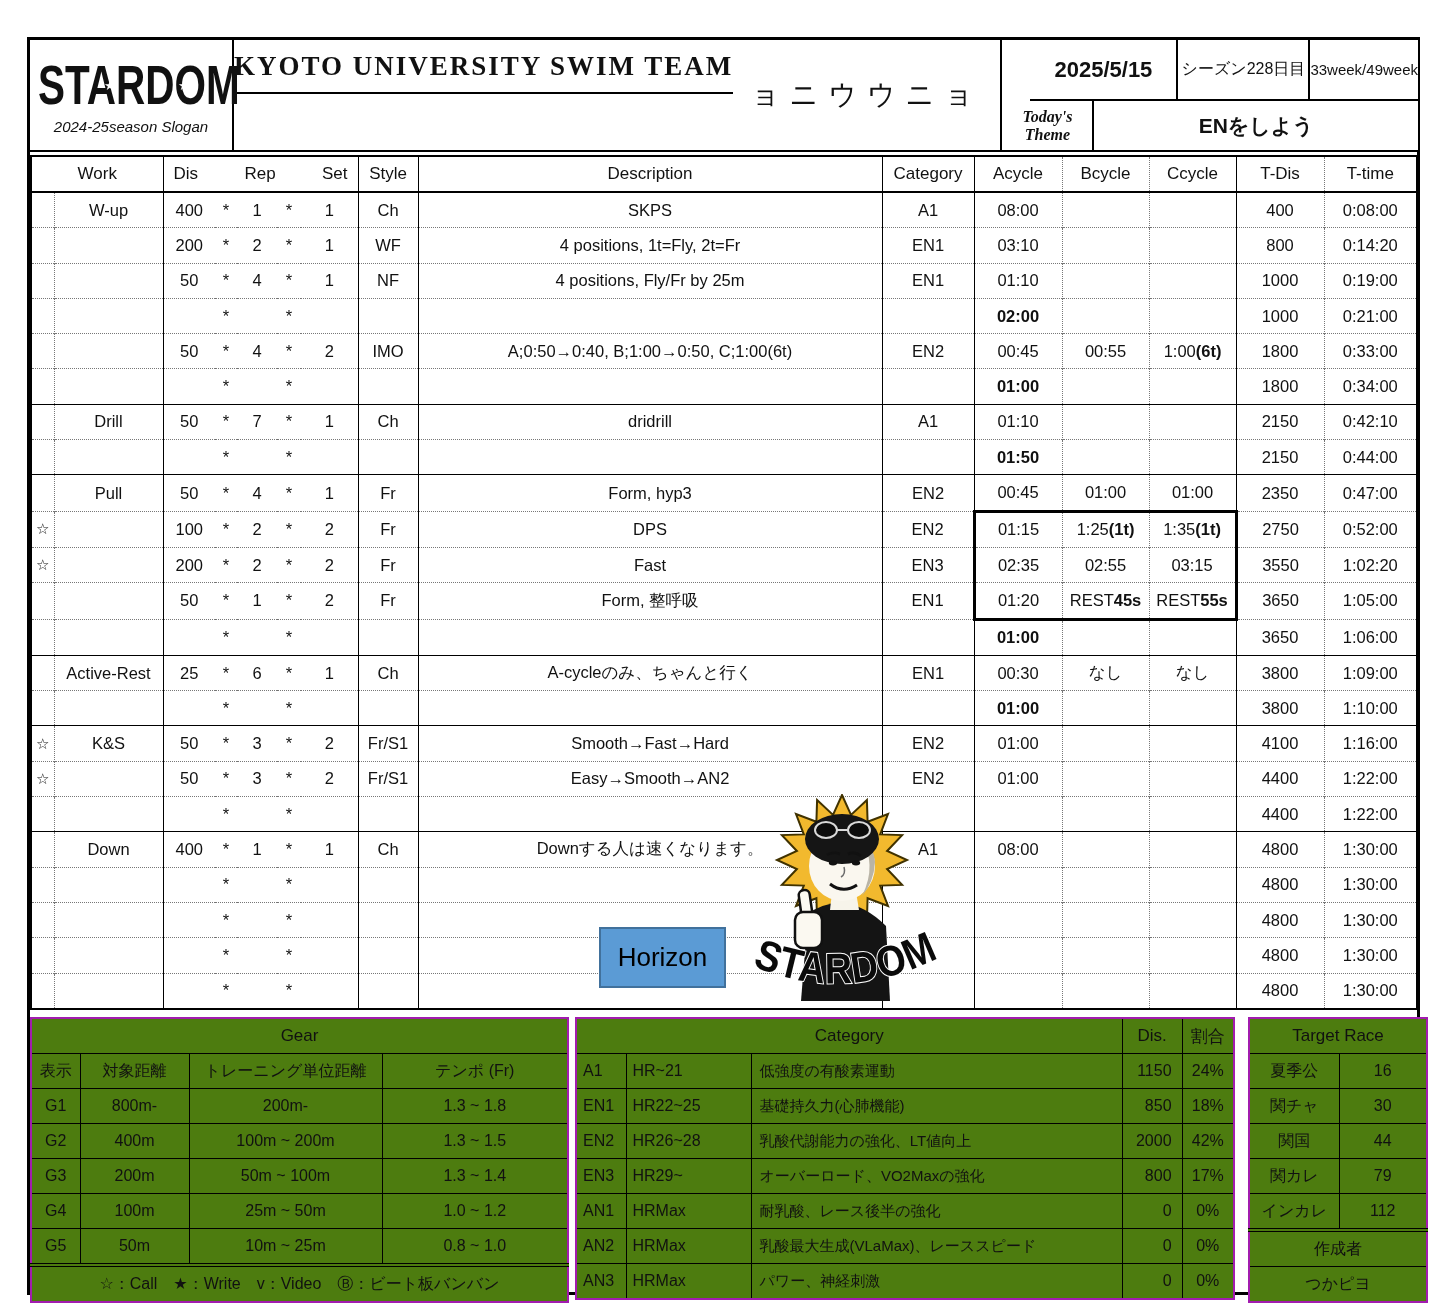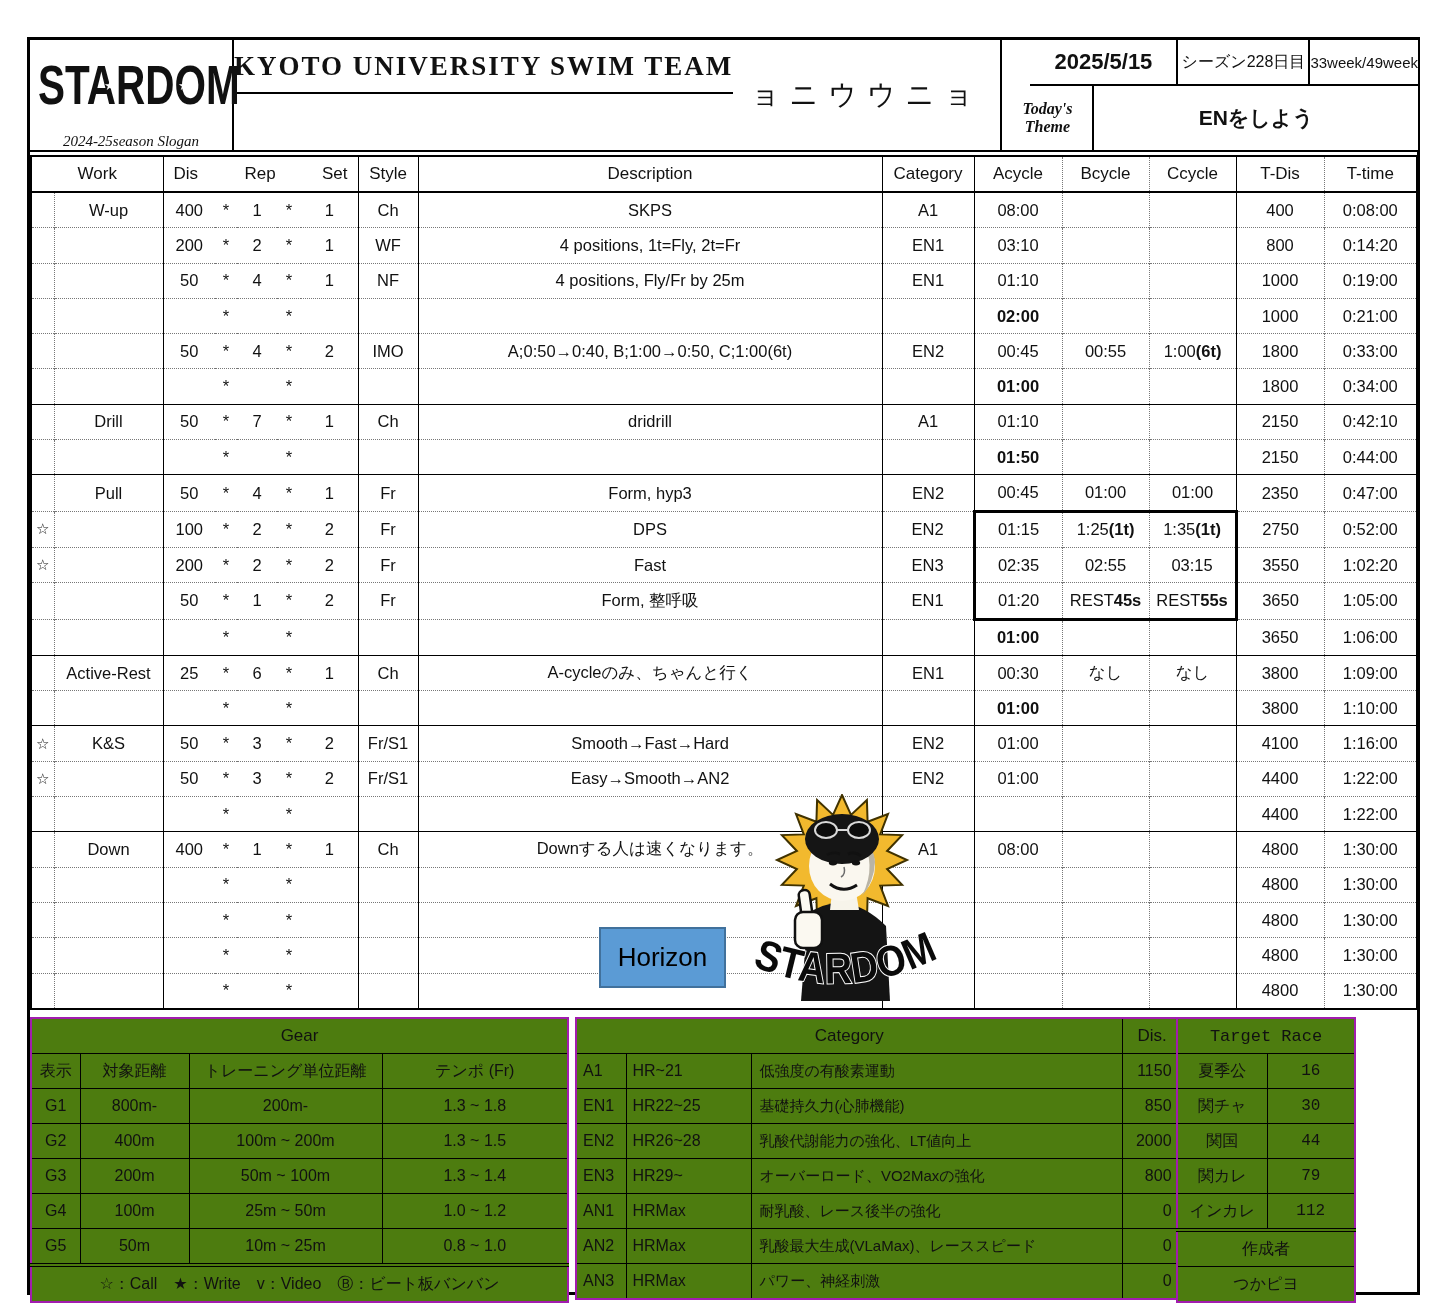"2025/5/15" .r1 { height: 46px -> 61px }
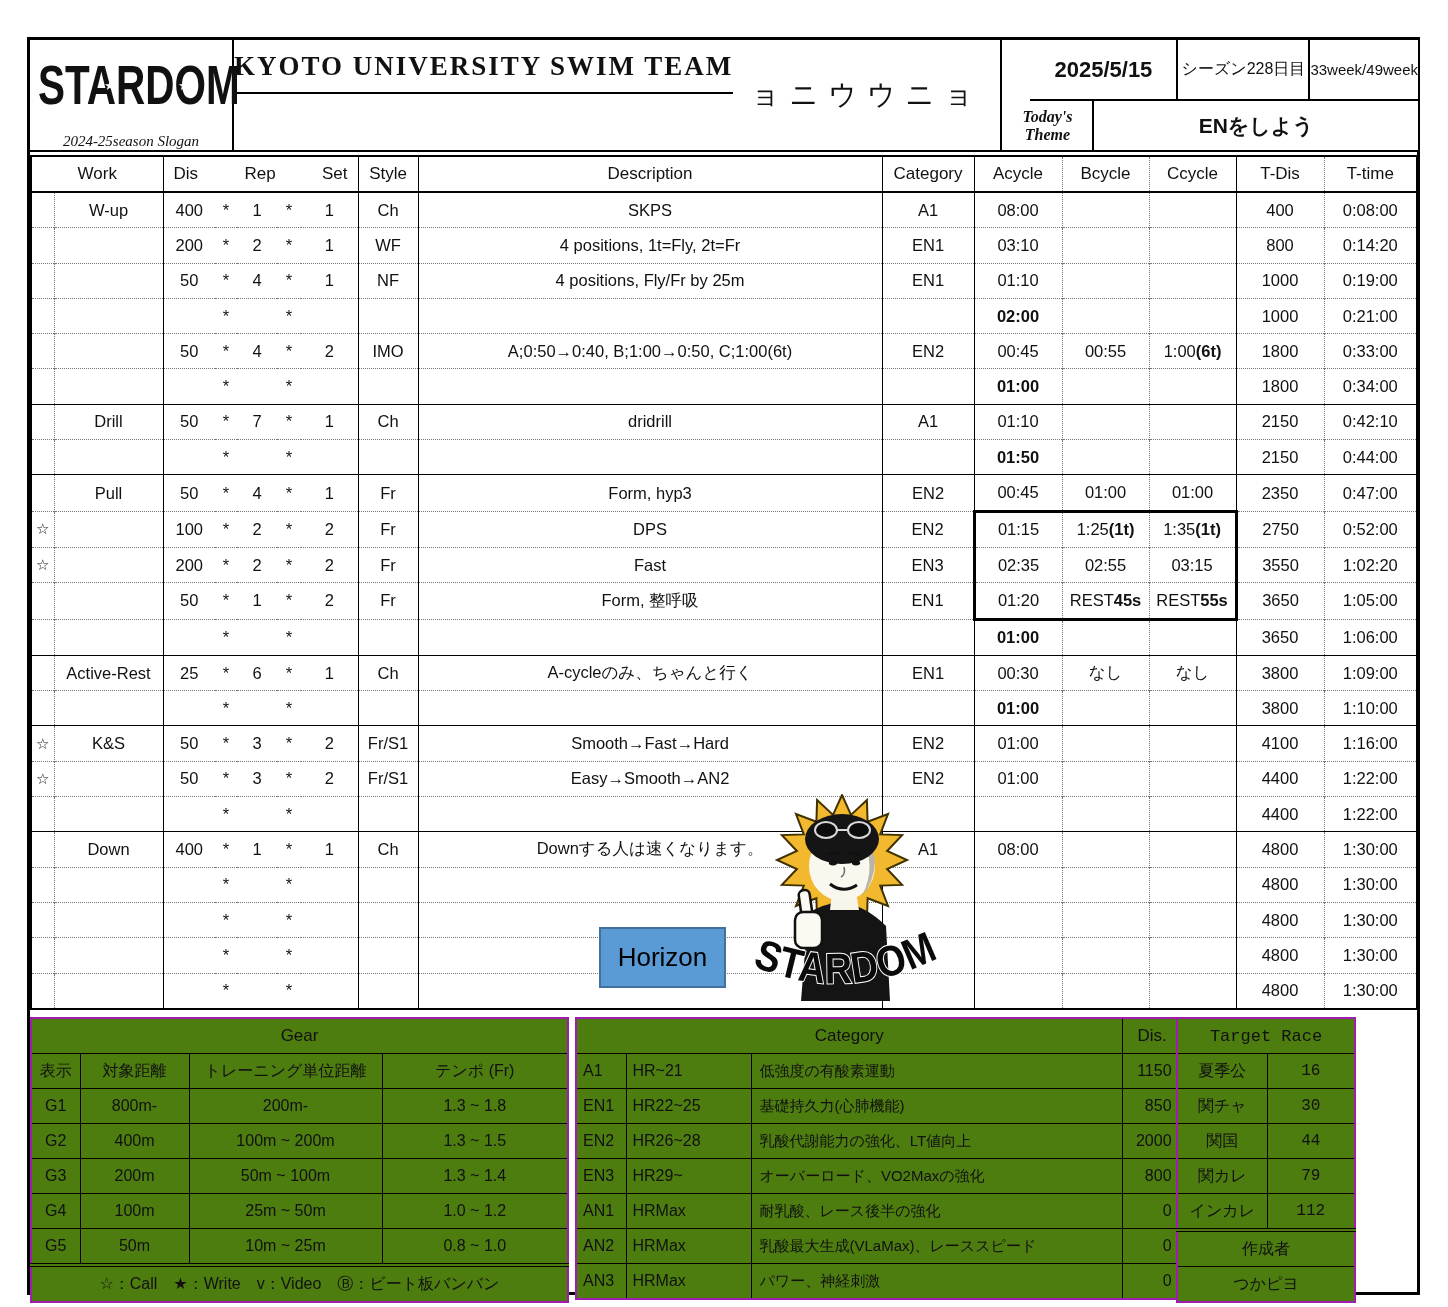"2024-25season Slogan" .slogan { bottom: 0 -> 15px; font-family: Liberation Serif, serif -> Liberation Sans, sans-serif }
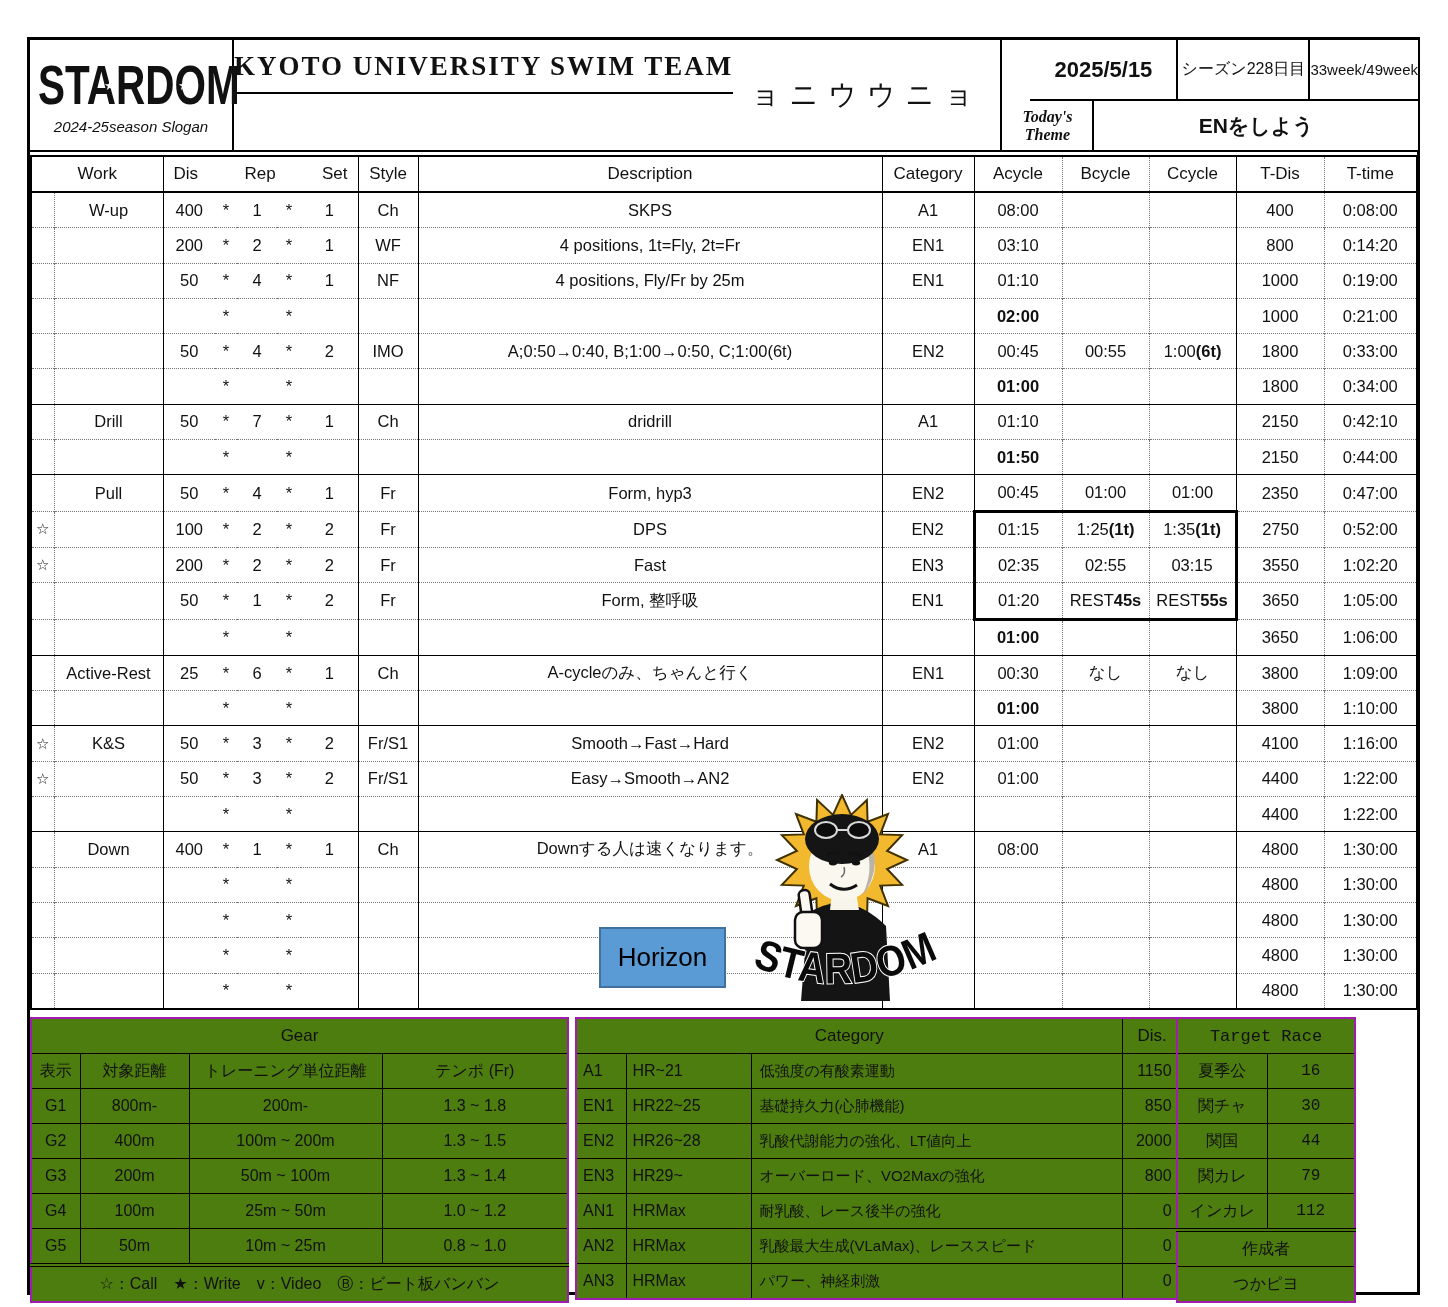"Target Race" #targetT { font-family: Liberation Mono, monospace -> none; left: 1176px -> 1248px }
